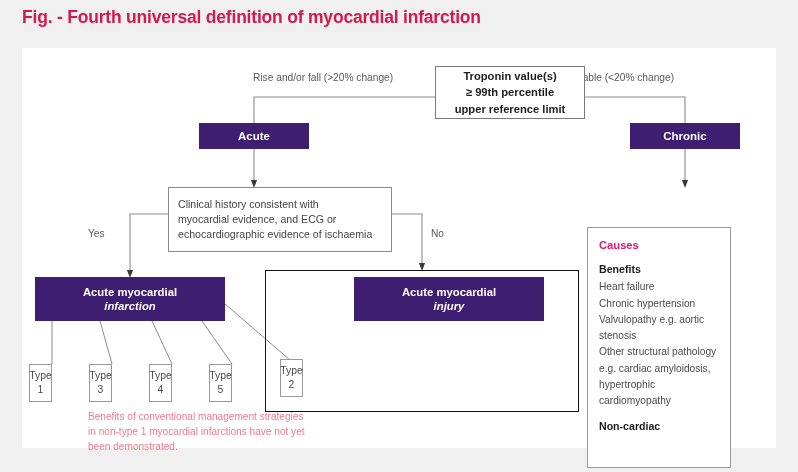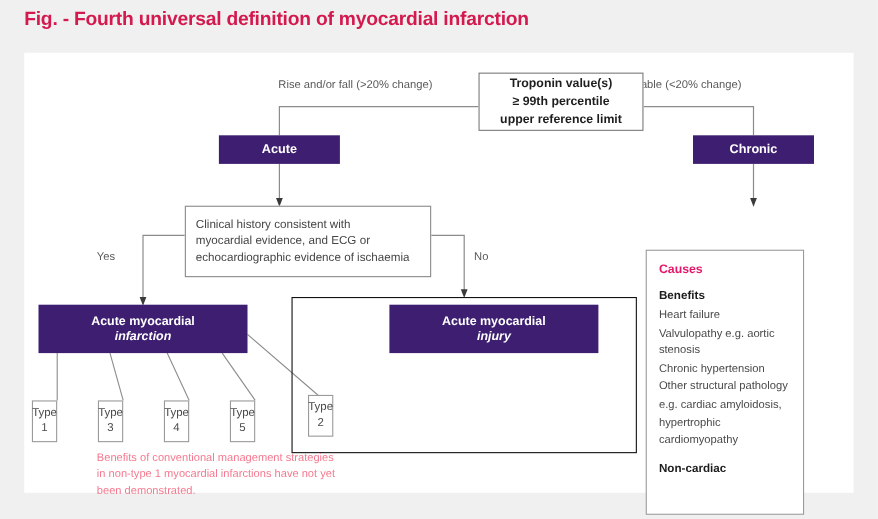"Valvulopathy e.g. aortic stenosis" div.cause-item { order: before "Chronic hypertension" -> after "Chronic hypertension" }
